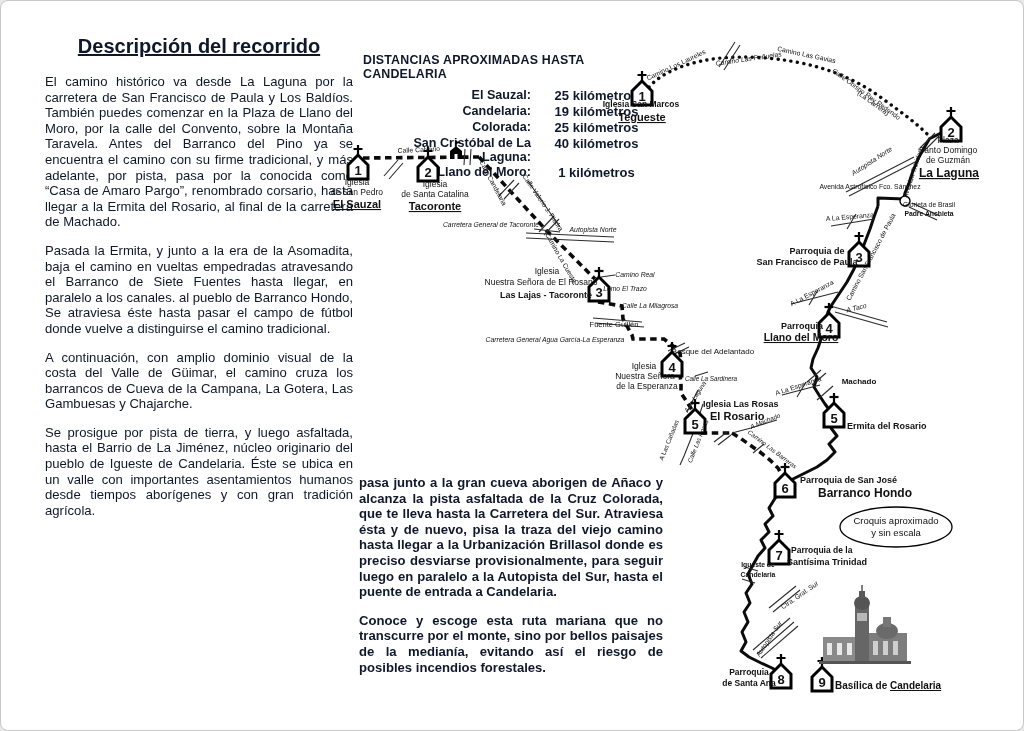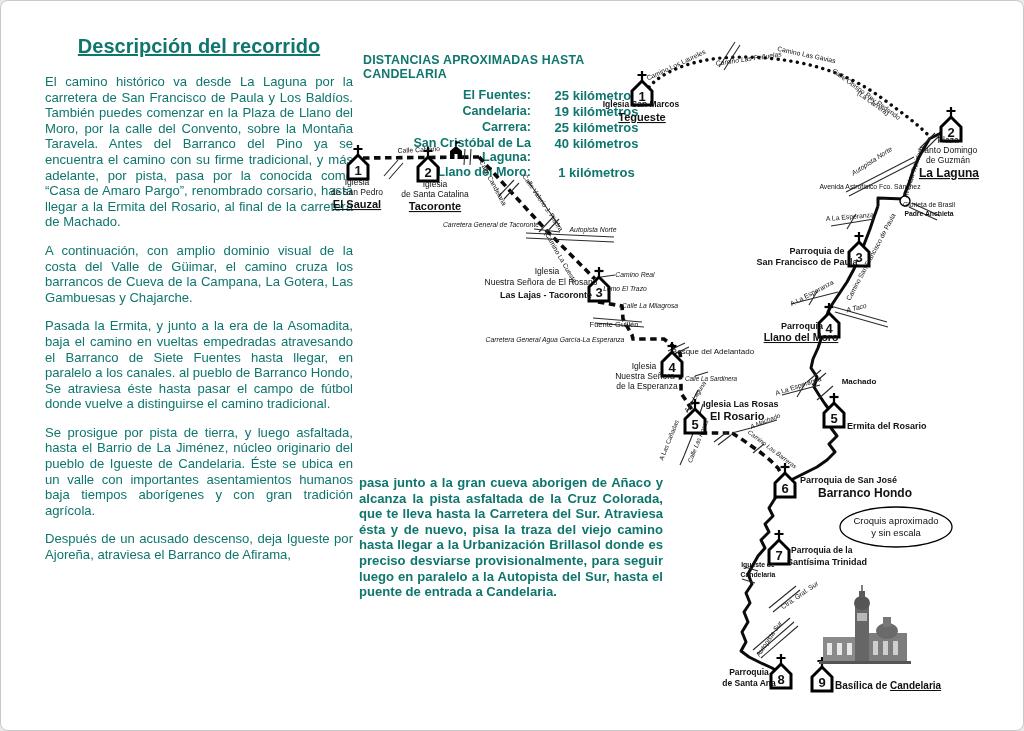"Descripción del recorrido" .page { color: #0f766e -> #0f172a }
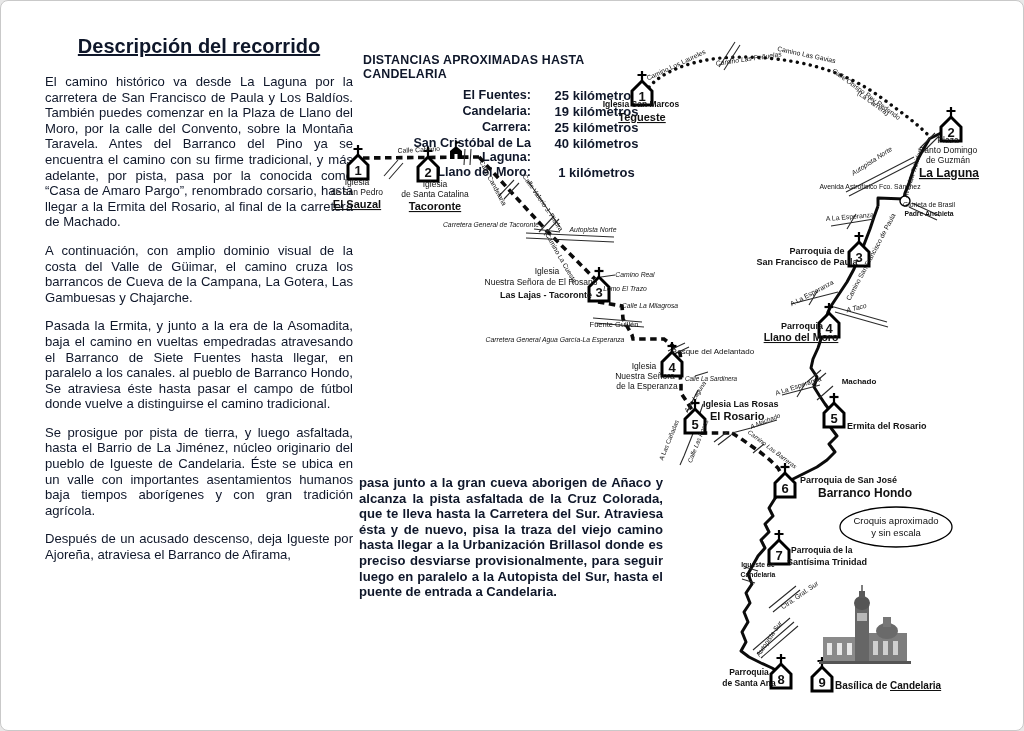"El Fuentes:" div.dist-place { text: Fuentes -> Sauzal }
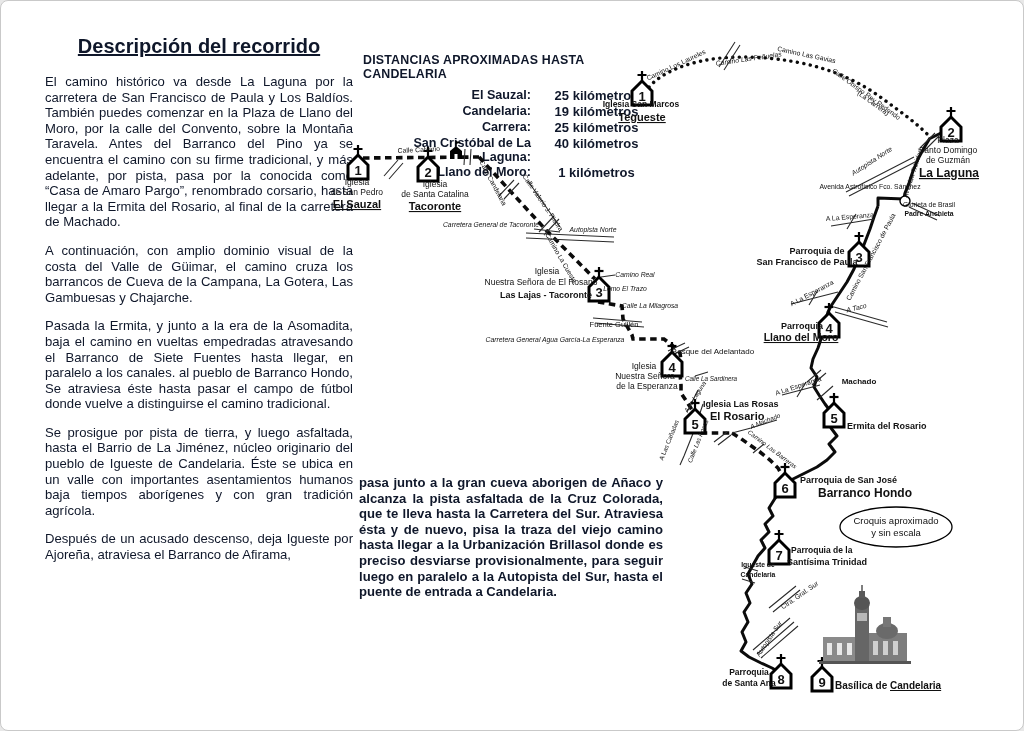"Carrera:" div.dist-place { text: Carrera -> Colorada }
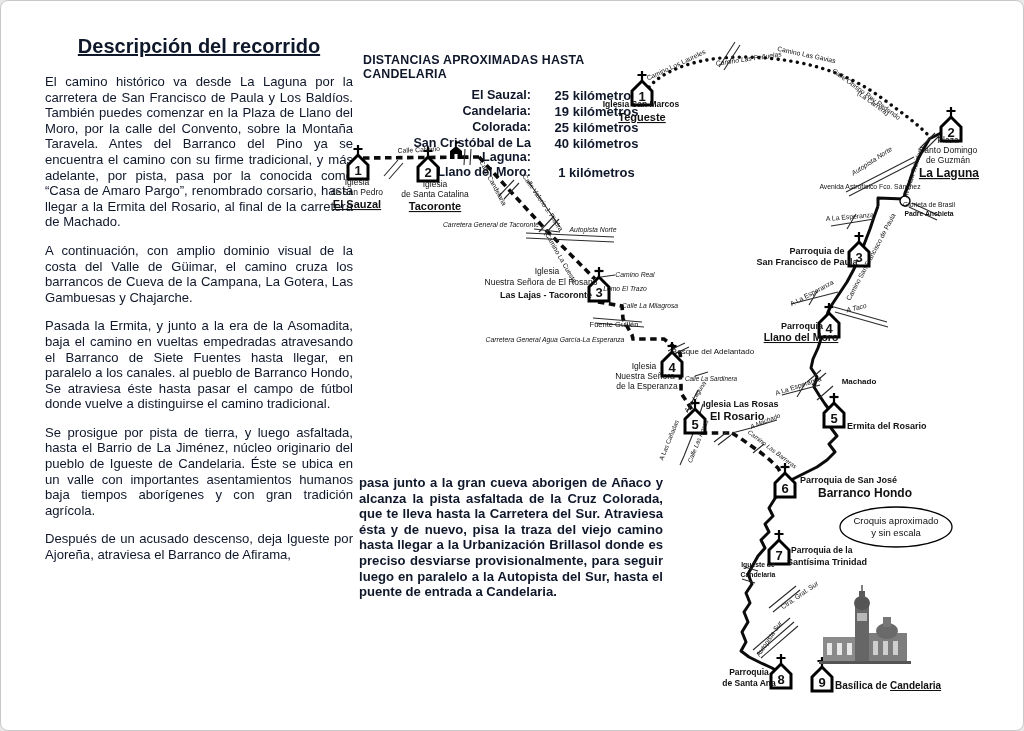"A continuación, con amplio dominio" p { order: before "Pasada la Ermita, y junto" -> after "Pasada la Ermita, y junto" }
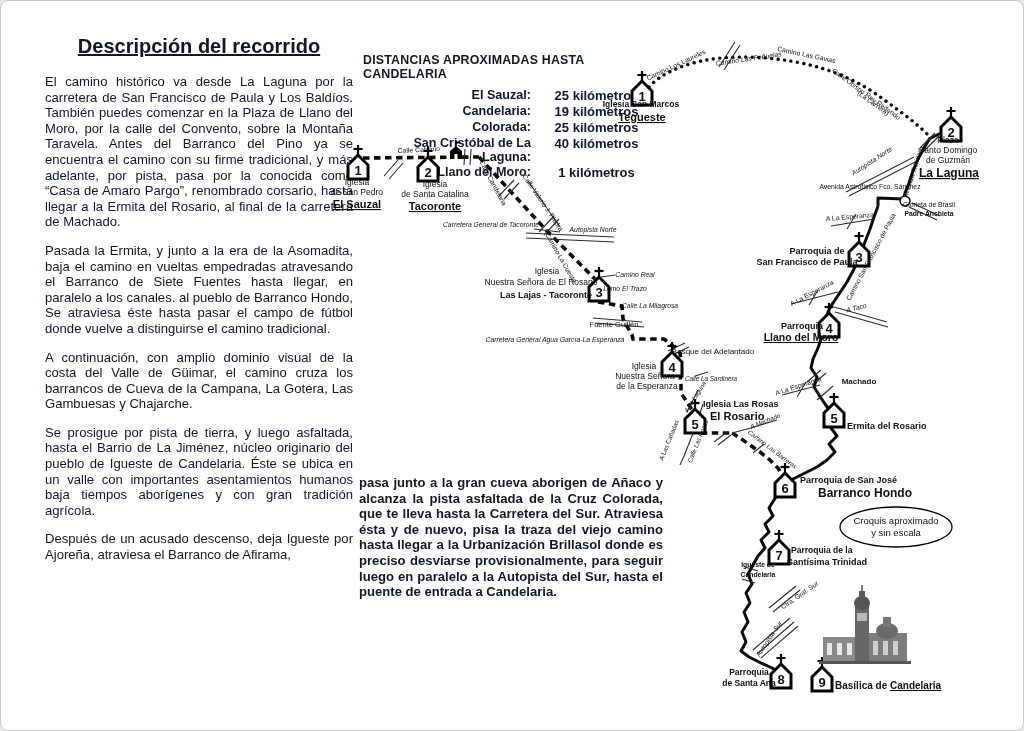"Se prosigue por pista de" p { text: baja -> desde }
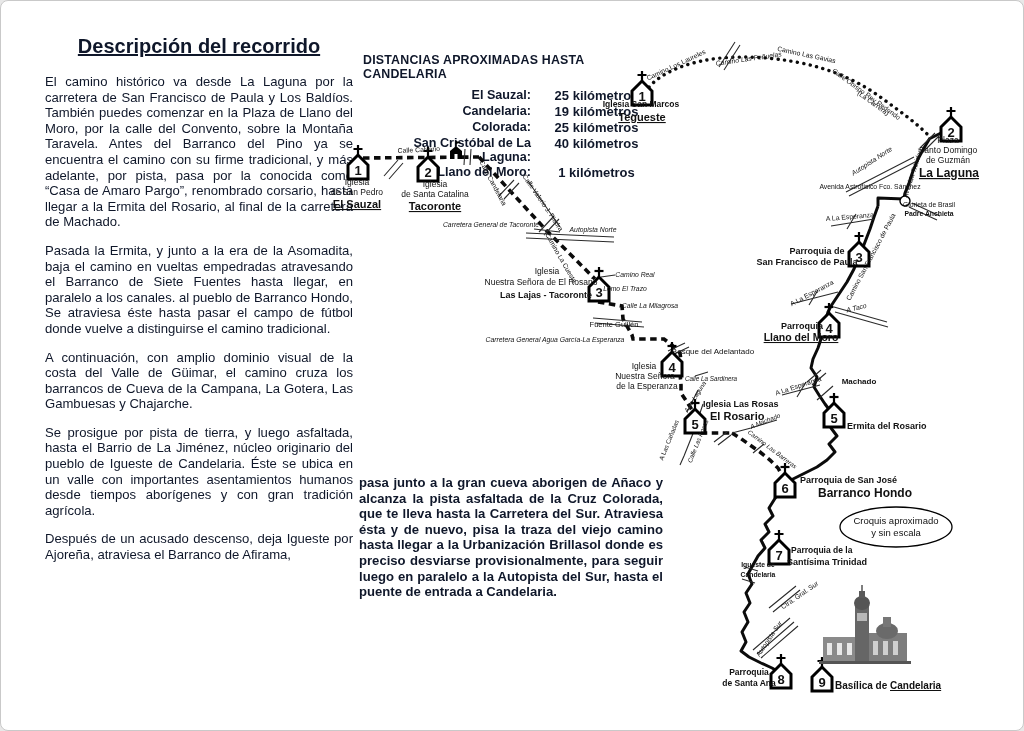"Después de un acusado descenso," p { html: <p>Después de un acusado descenso, deja Igueste por Ajoreña, atraviesa el Barranco de Afirama,</p> -> none }
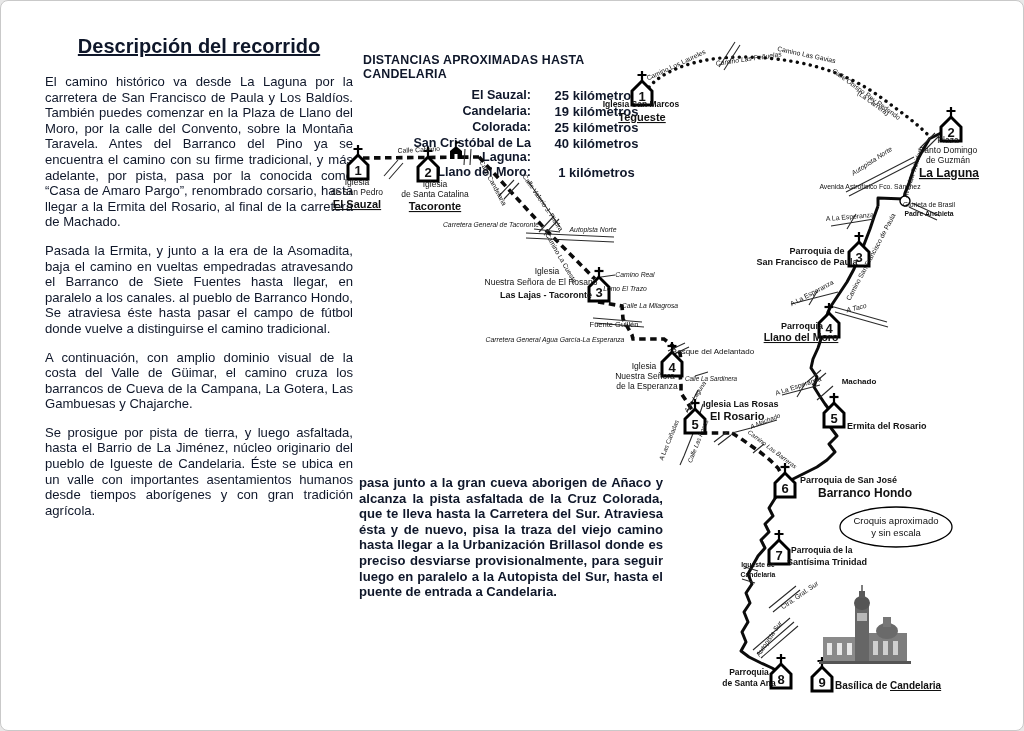"Conoce y escoge esta ruta" p { html: none -> <p>Conoce y escoge esta ruta mariana que no transcurre por el monte, sino por bellos paisajes de la medianía, evitando así el riesgo de posibles incendios forestales.</p> }
